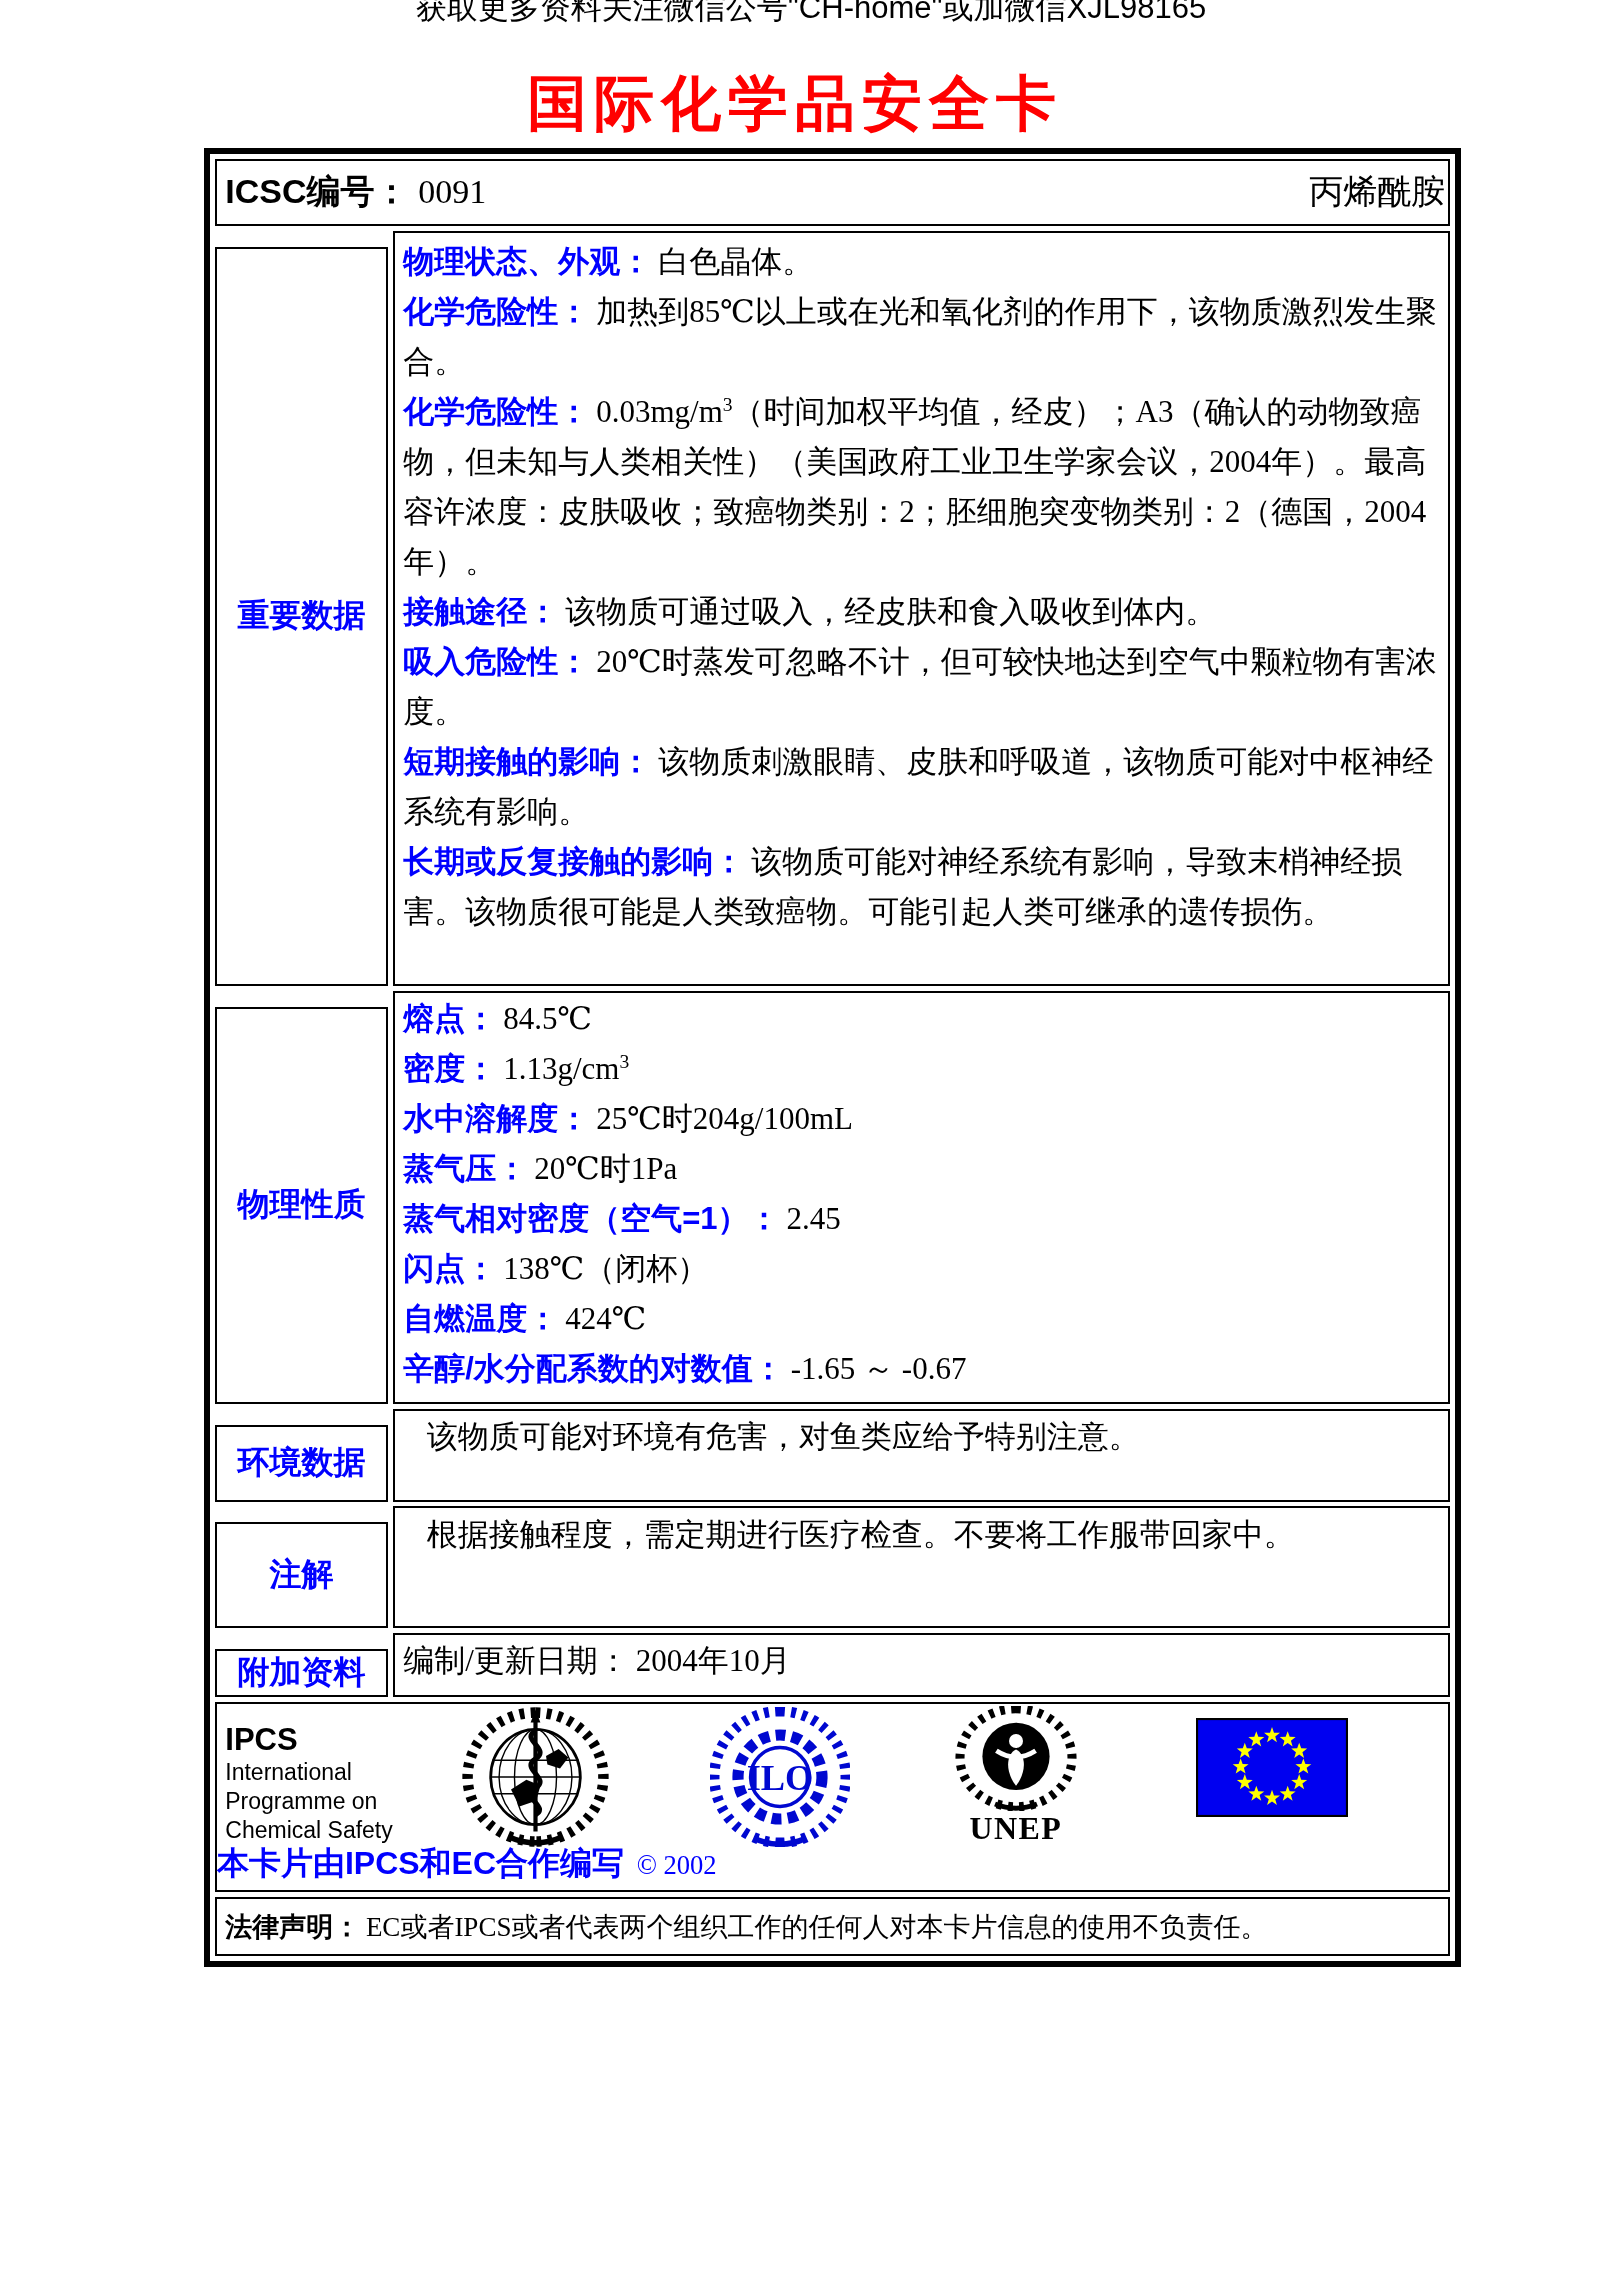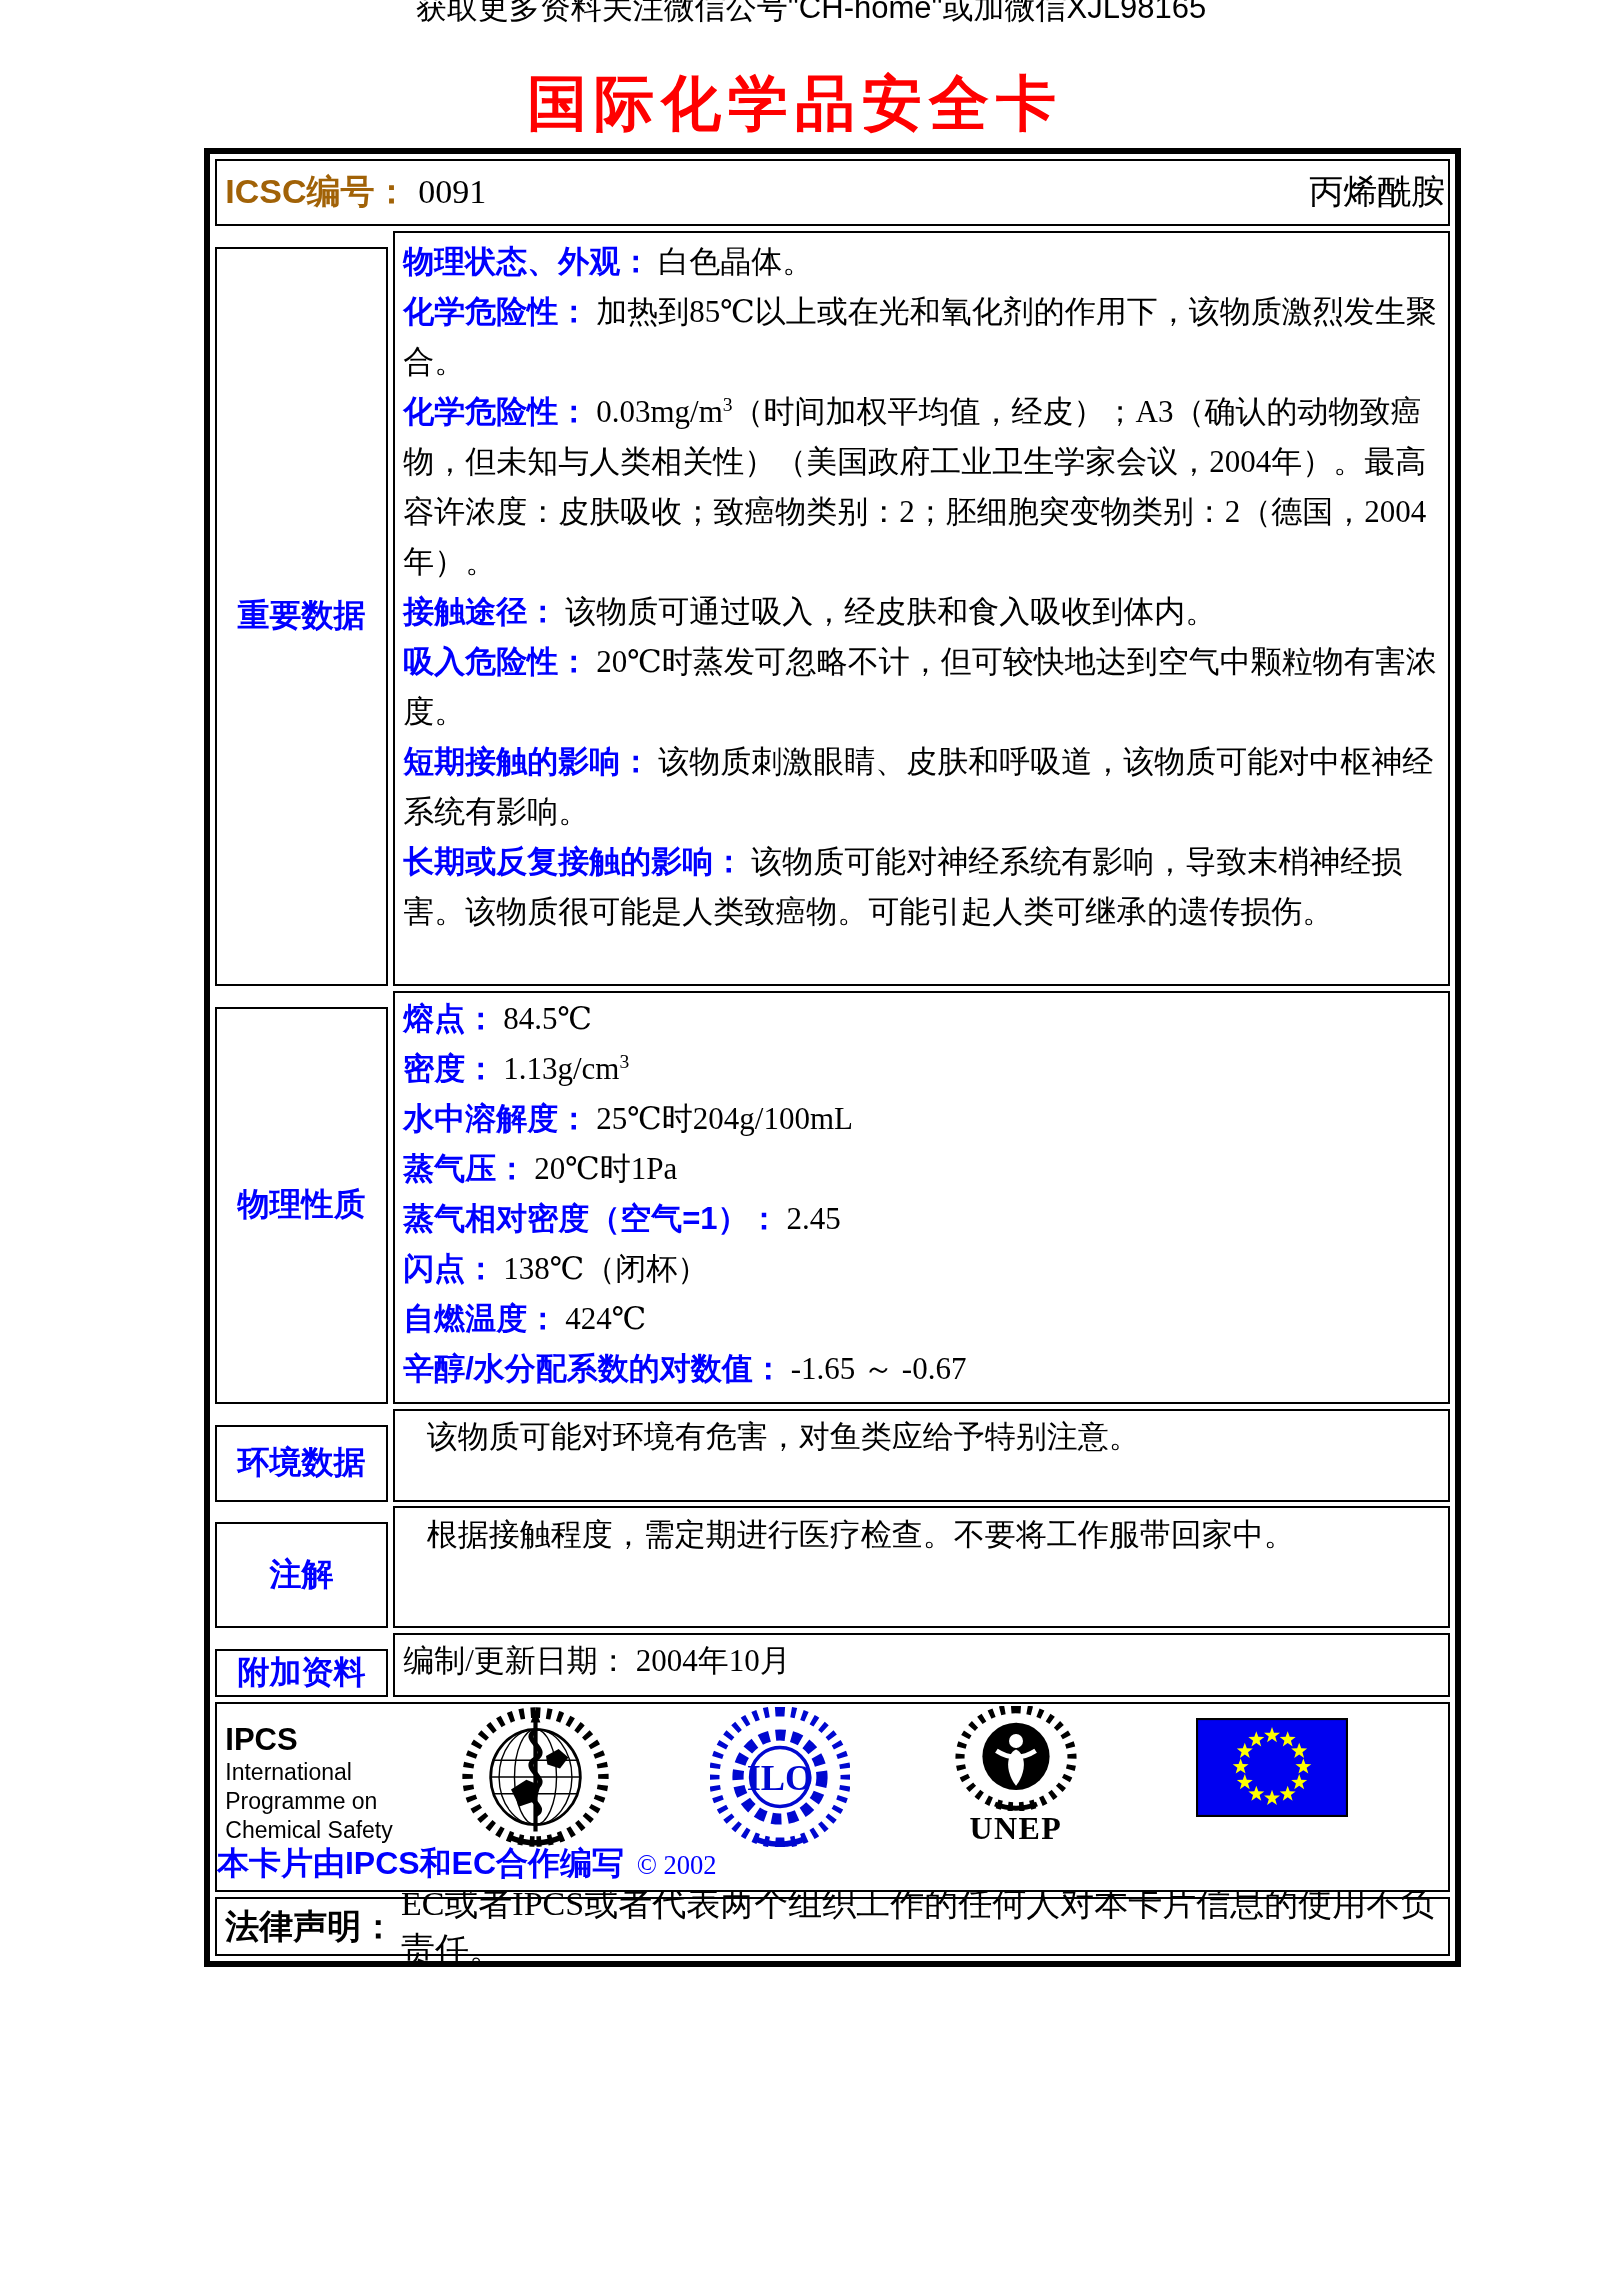"ICSC编号：" .blue-label { color: #a16207 -> #000000 }
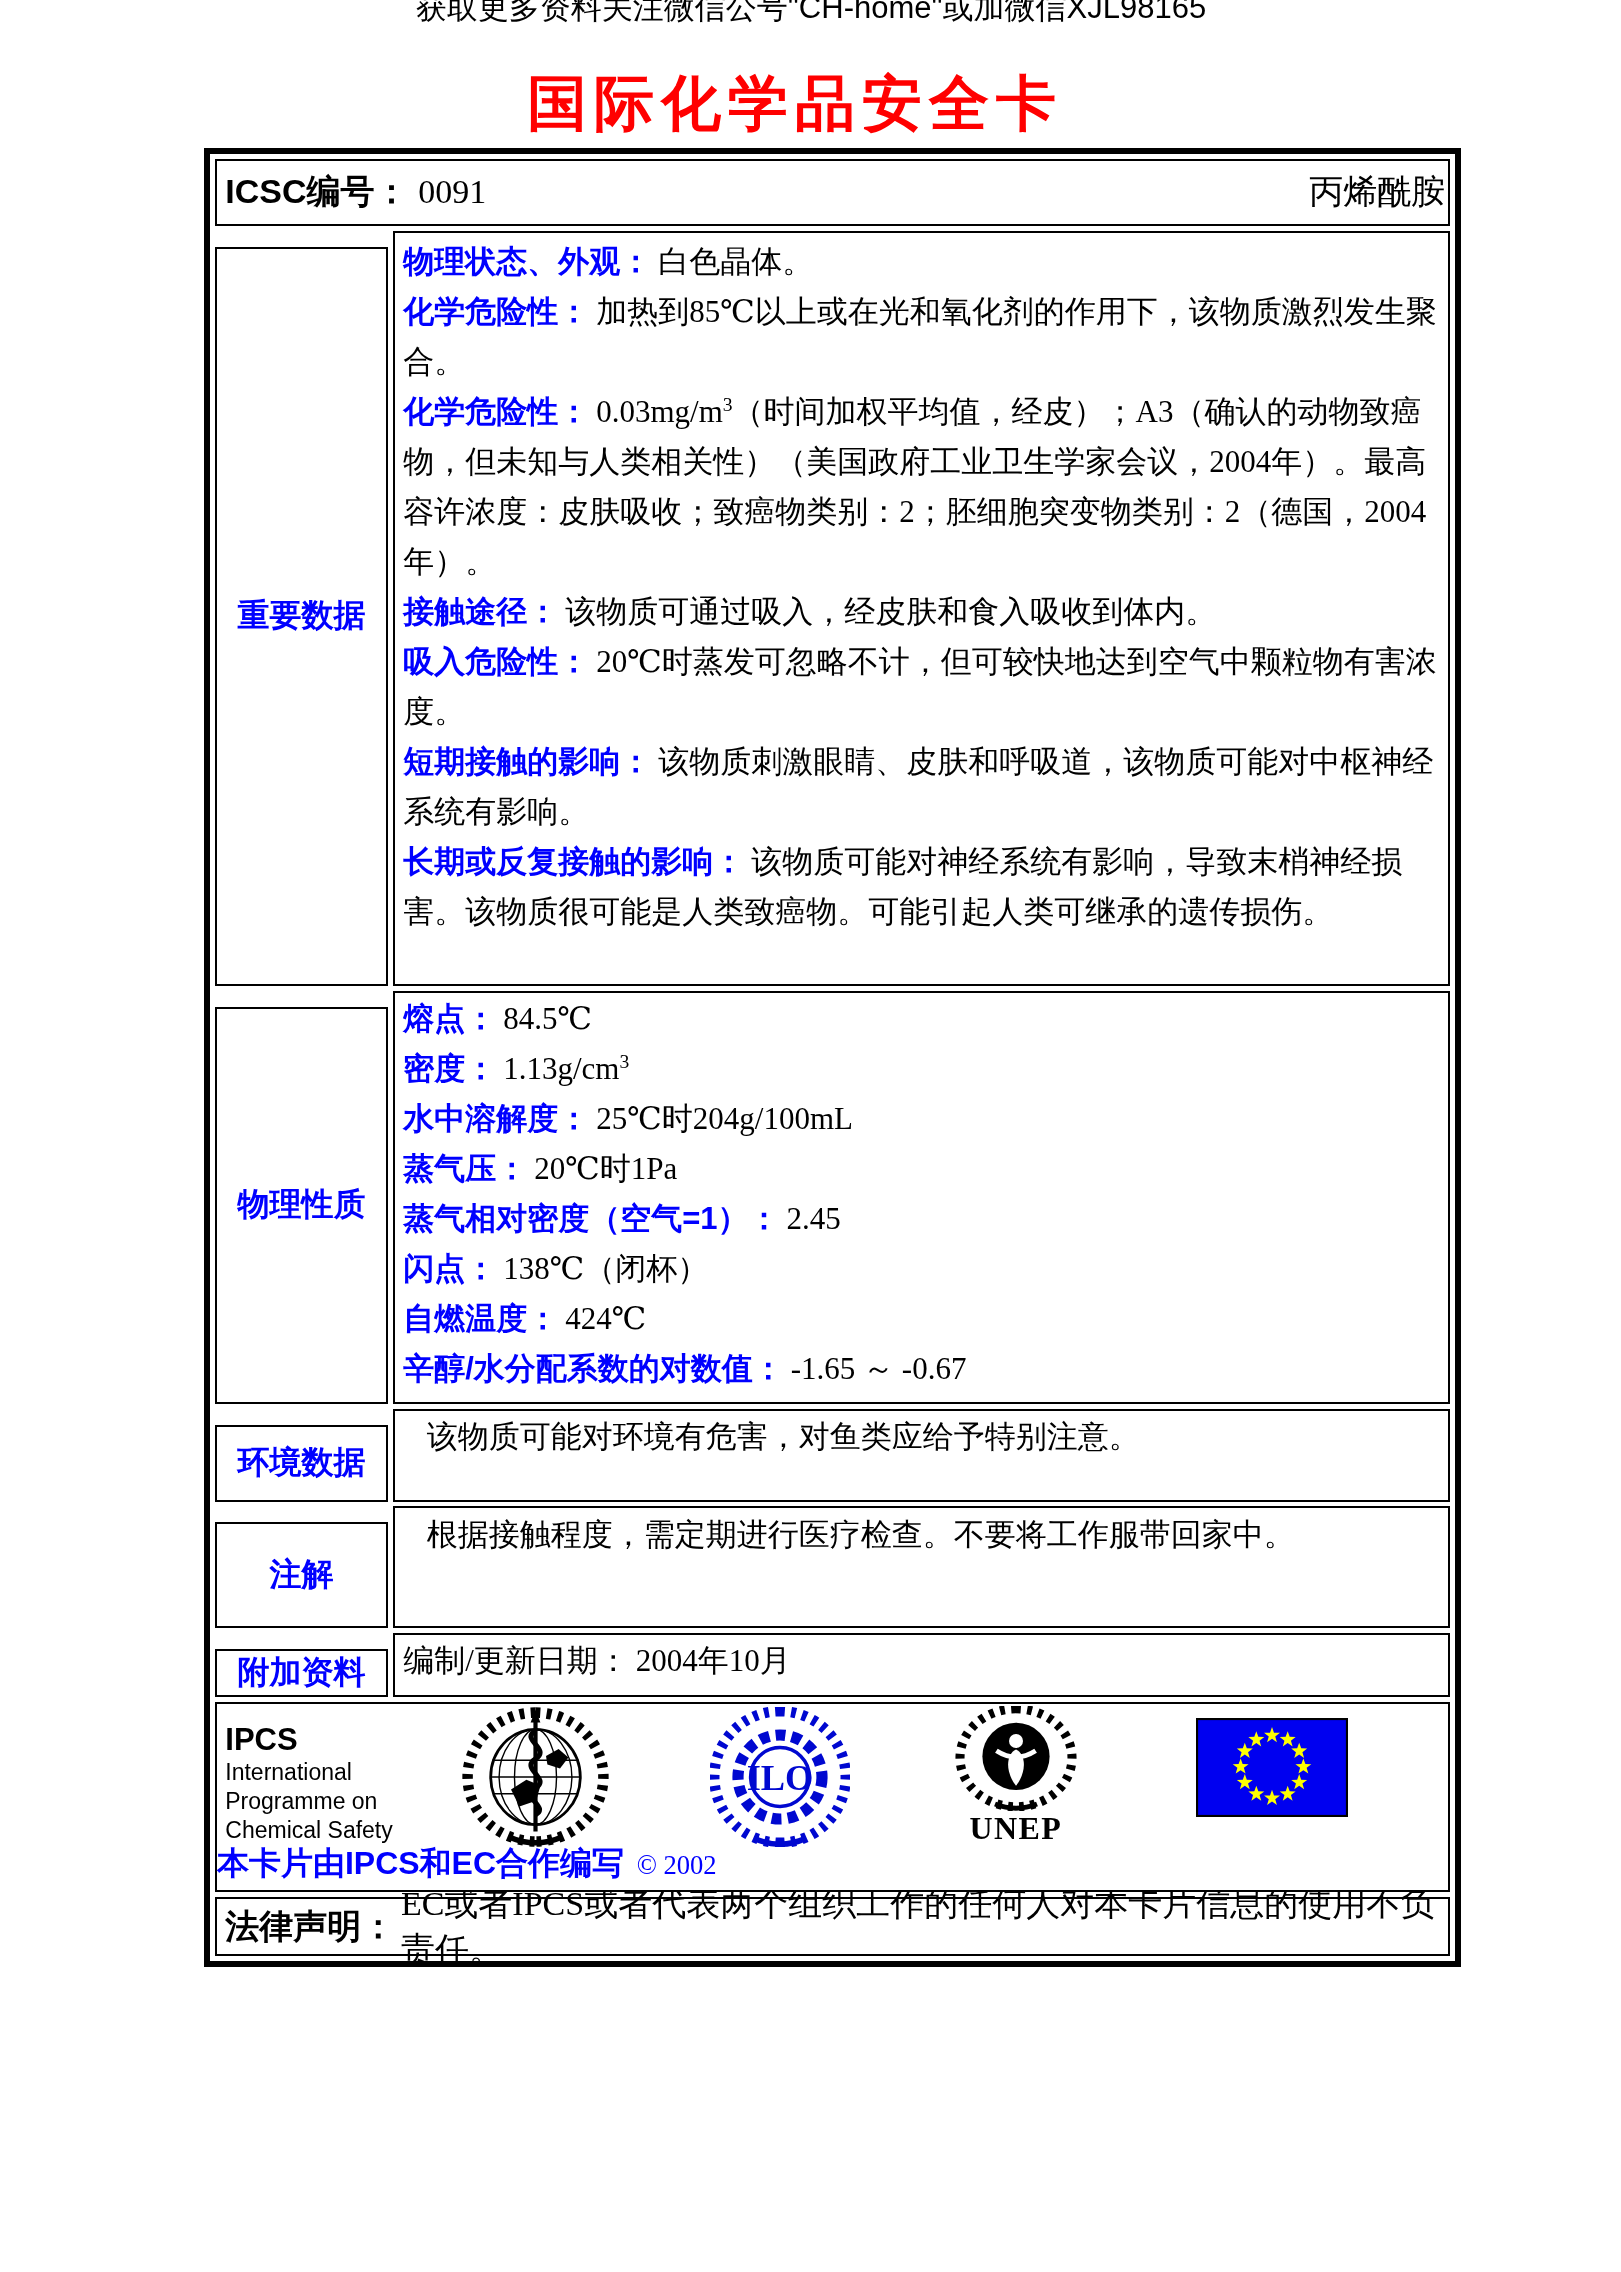"法律声明：" .legal-cell { font-size: 34px -> 27px }
